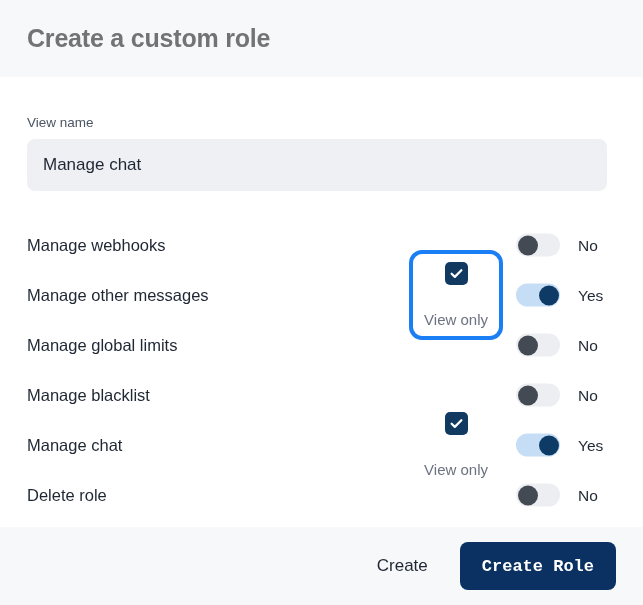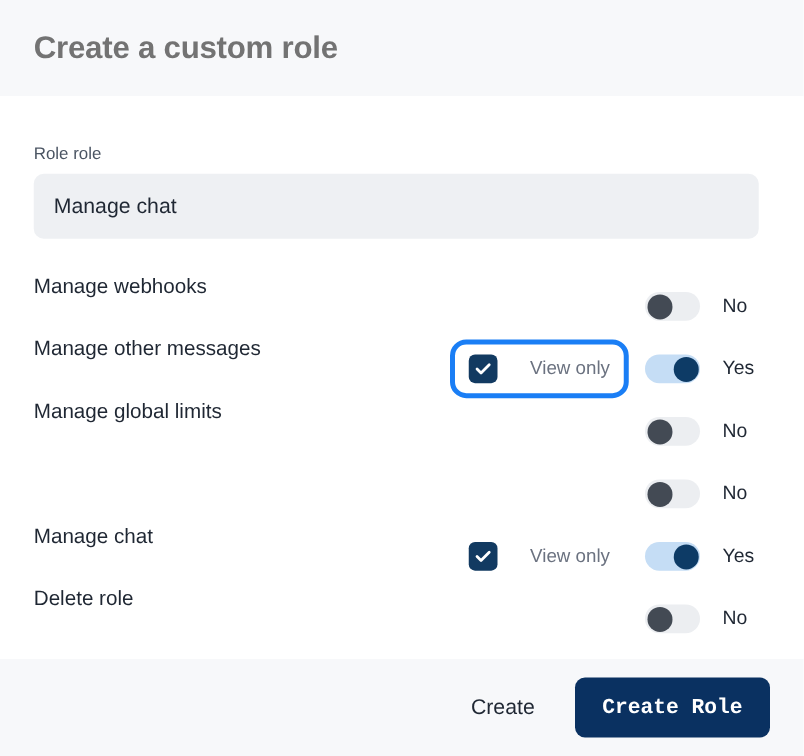"Role role" div.field-label { text: Role role -> View name }
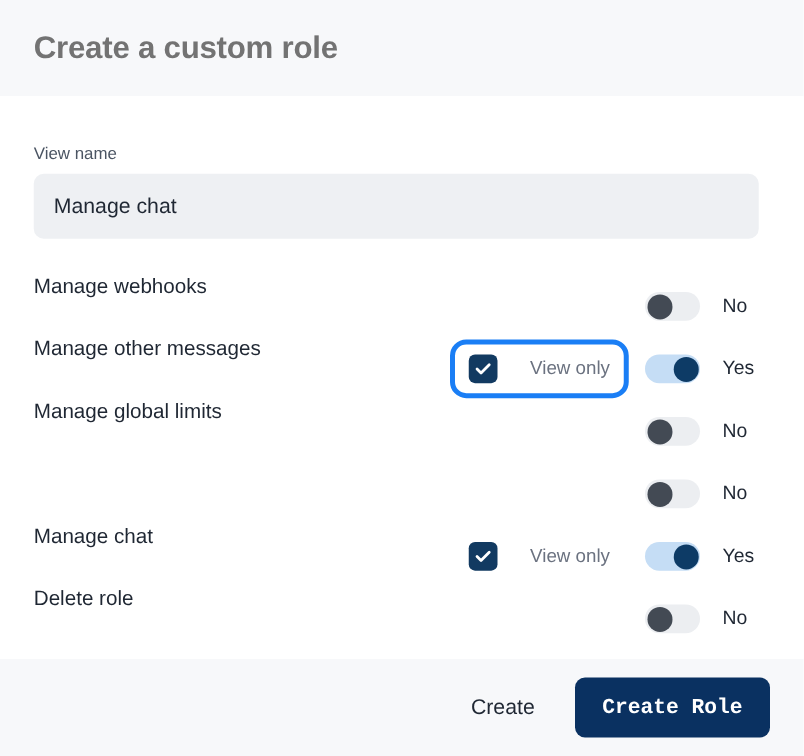"Manage webhooks" .perm-row { align-items: none -> center }
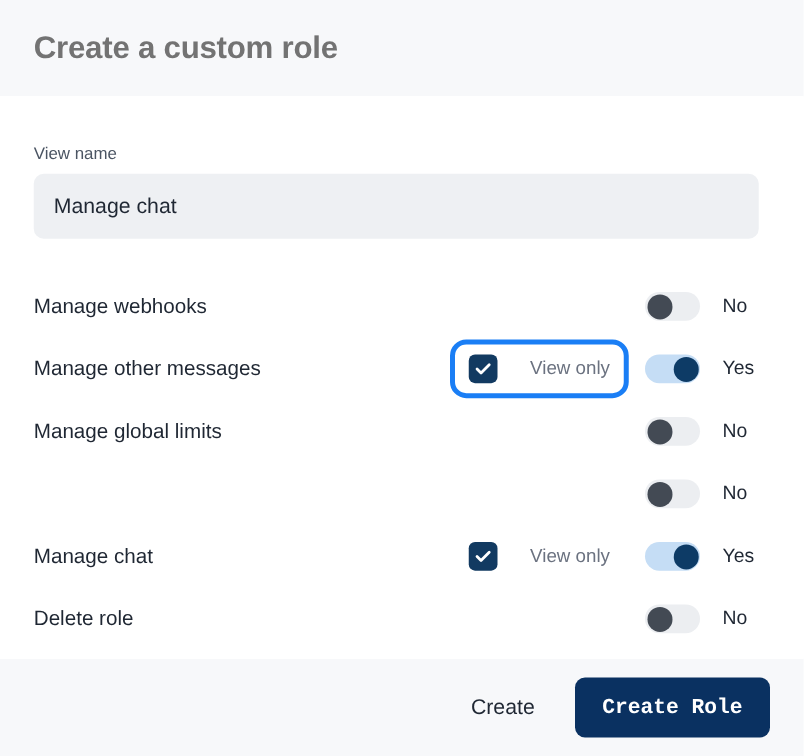"View only" .viewonly-wrap { flex-direction: none -> column }
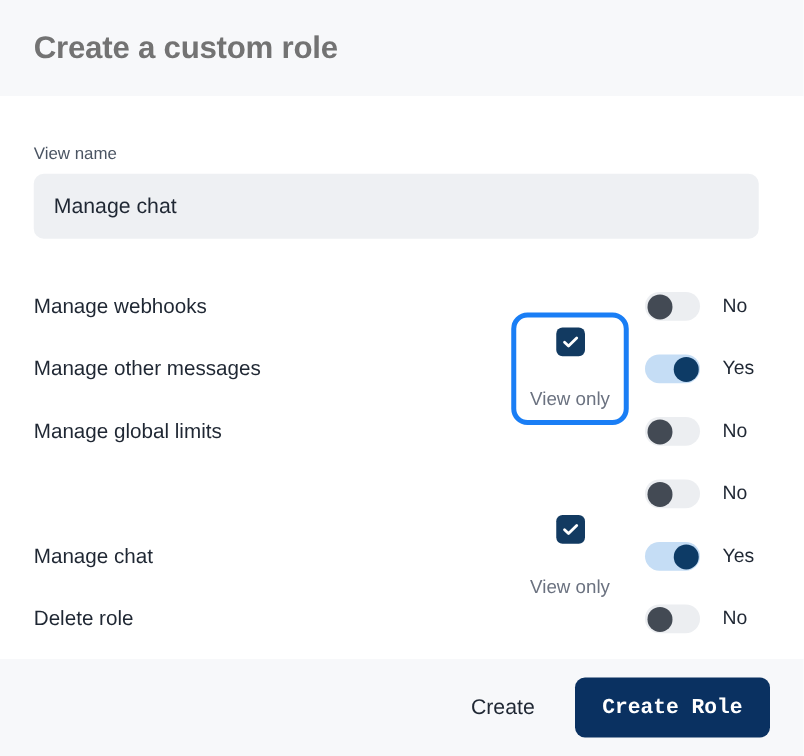"Manage blacklist" div.perm-label { html: none -> <div>Manage blacklist</div> }
